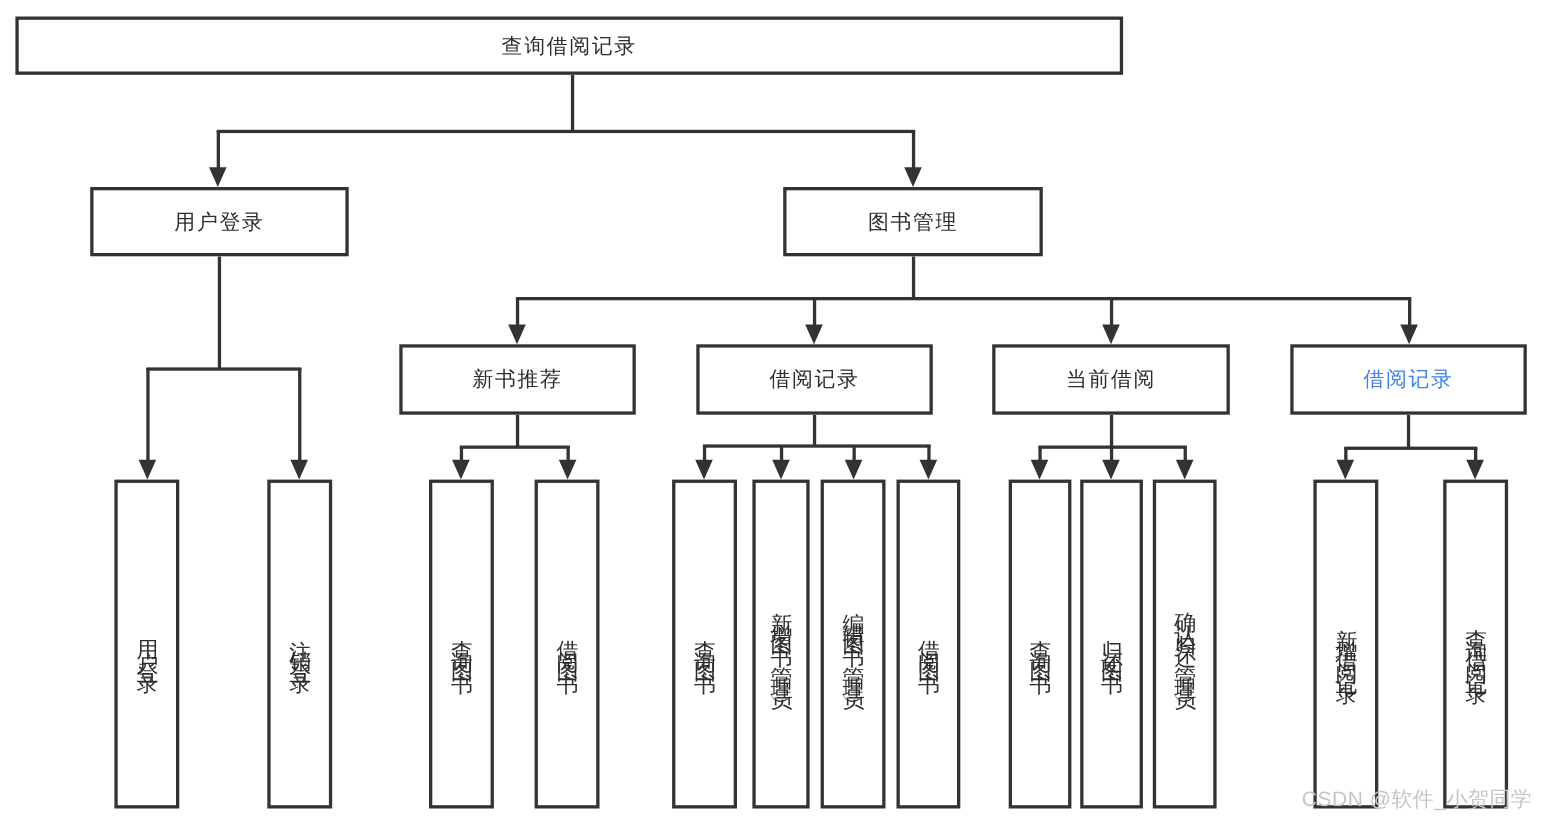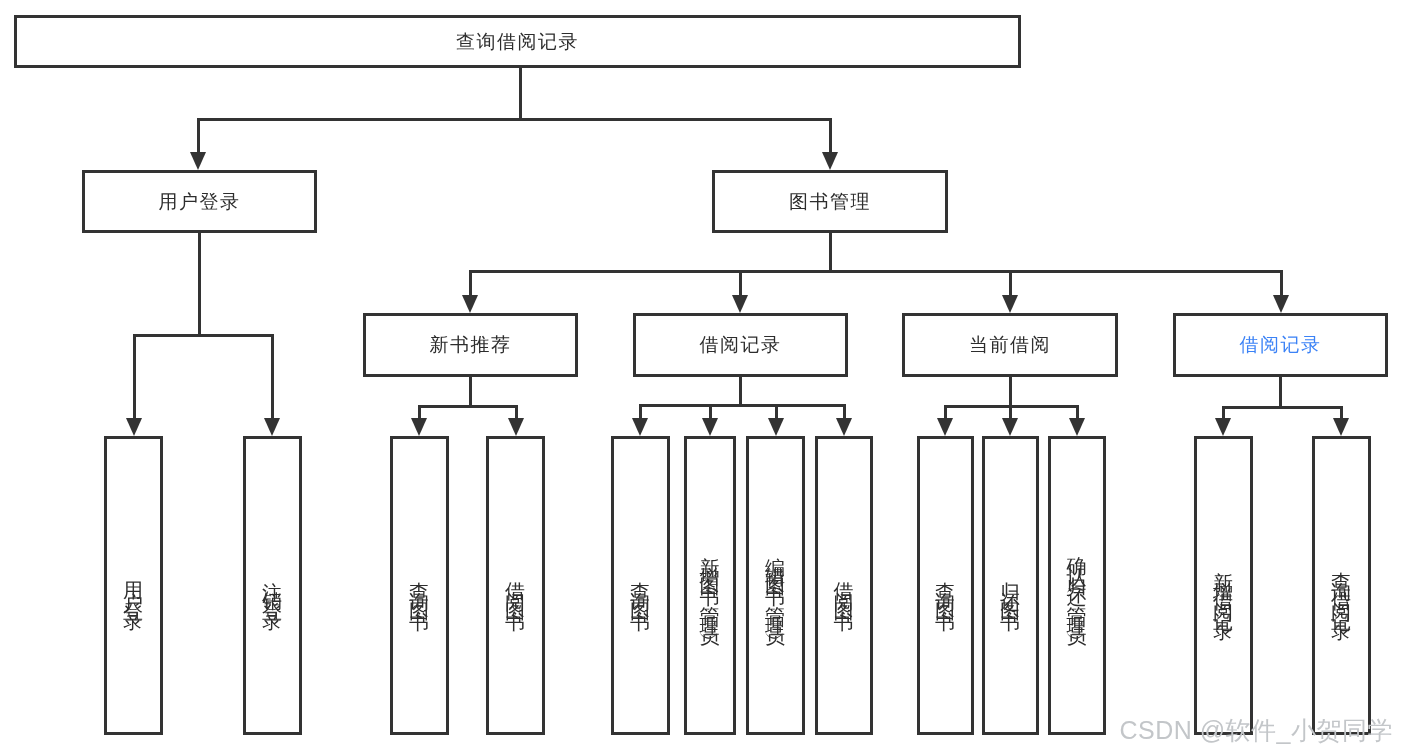"CSDN @软件_小贺同学" .watermark { font-size: 25px -> 19px }
